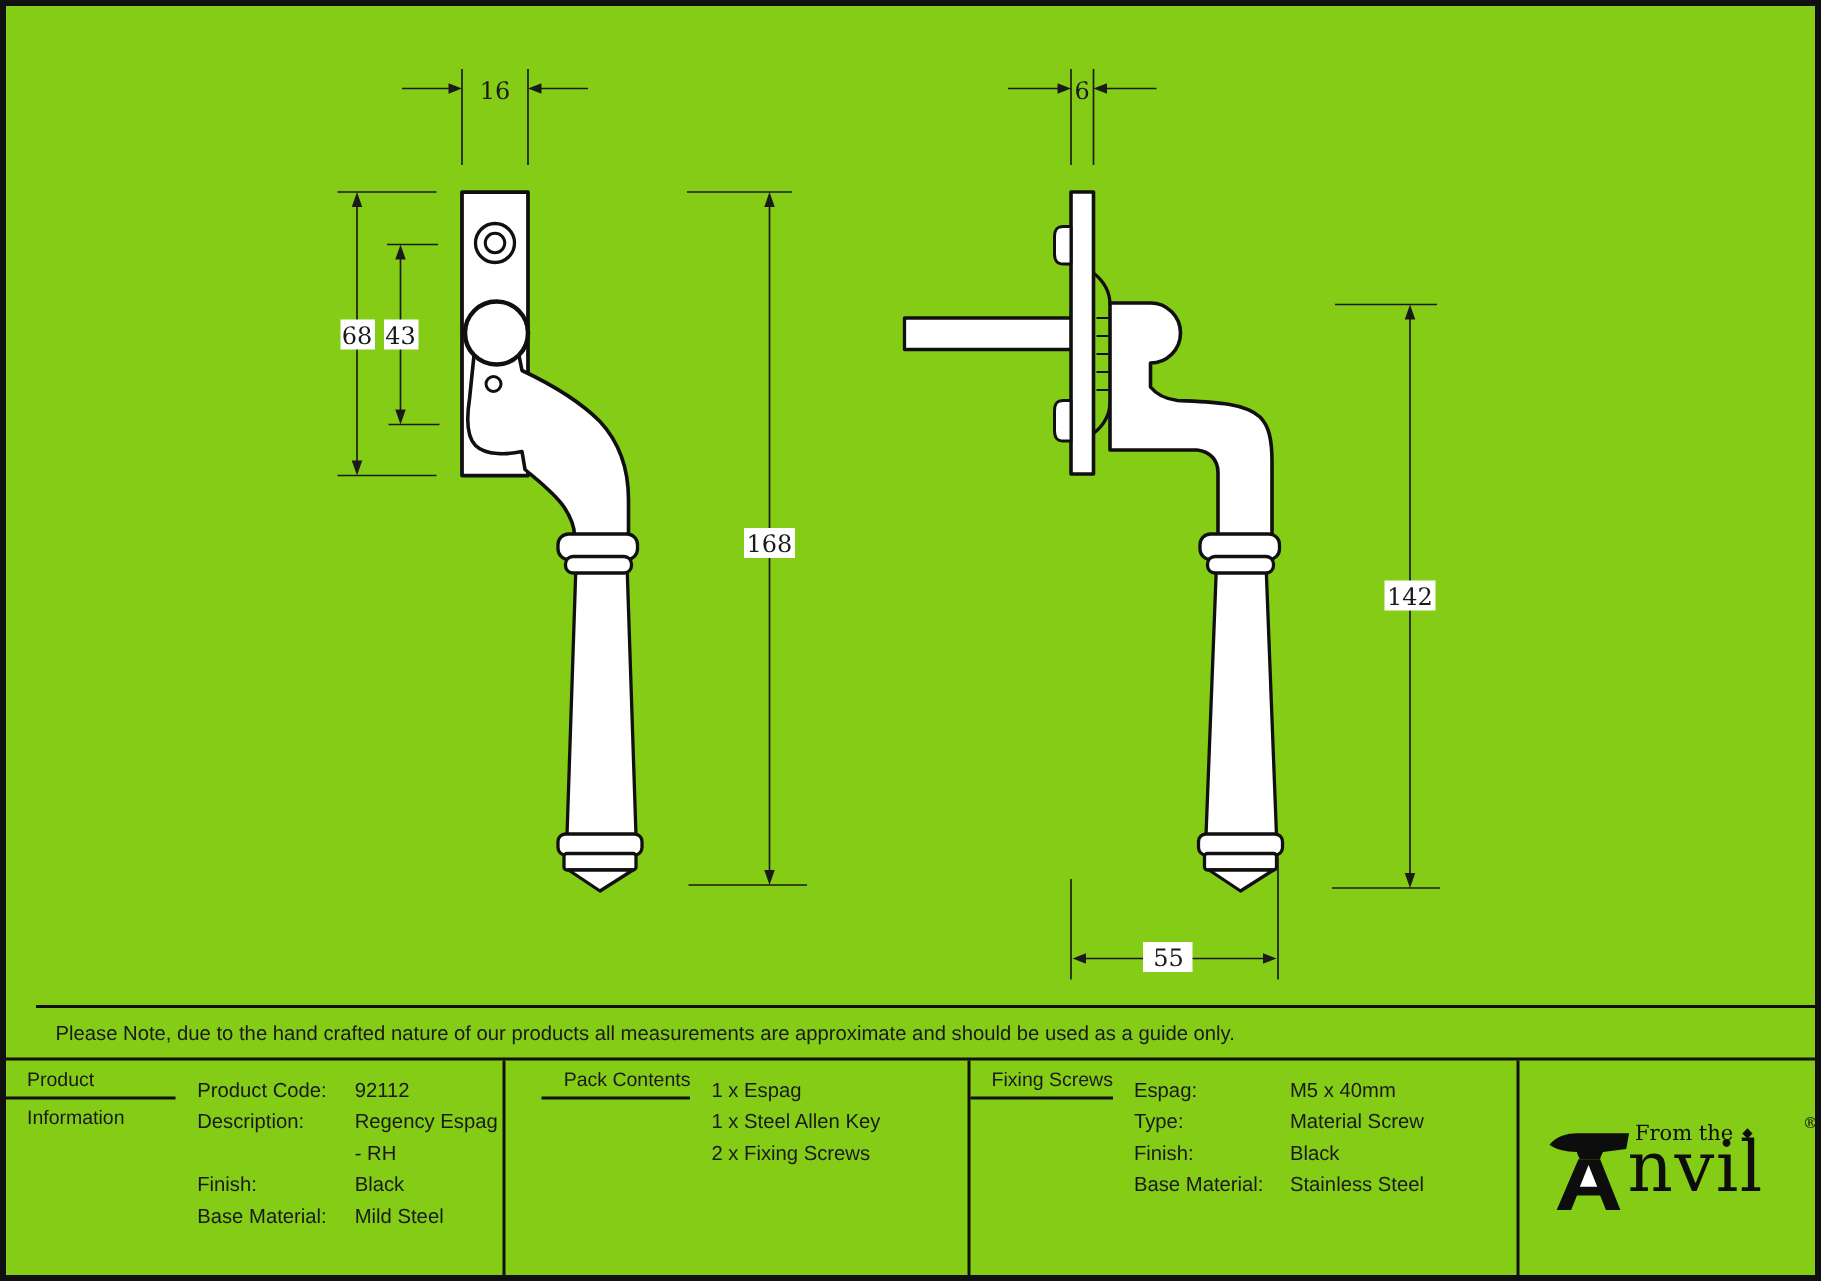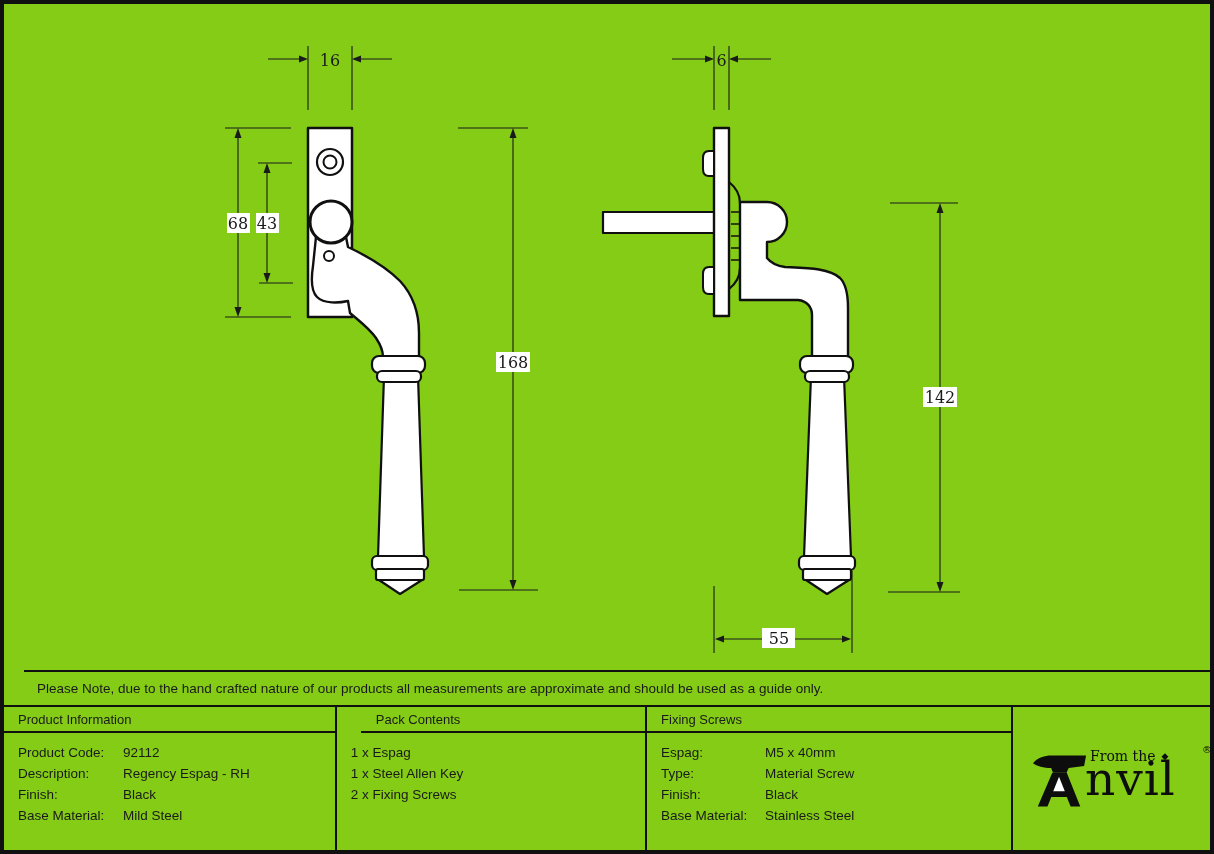"Product Information" .col { flex-direction: column -> row }
